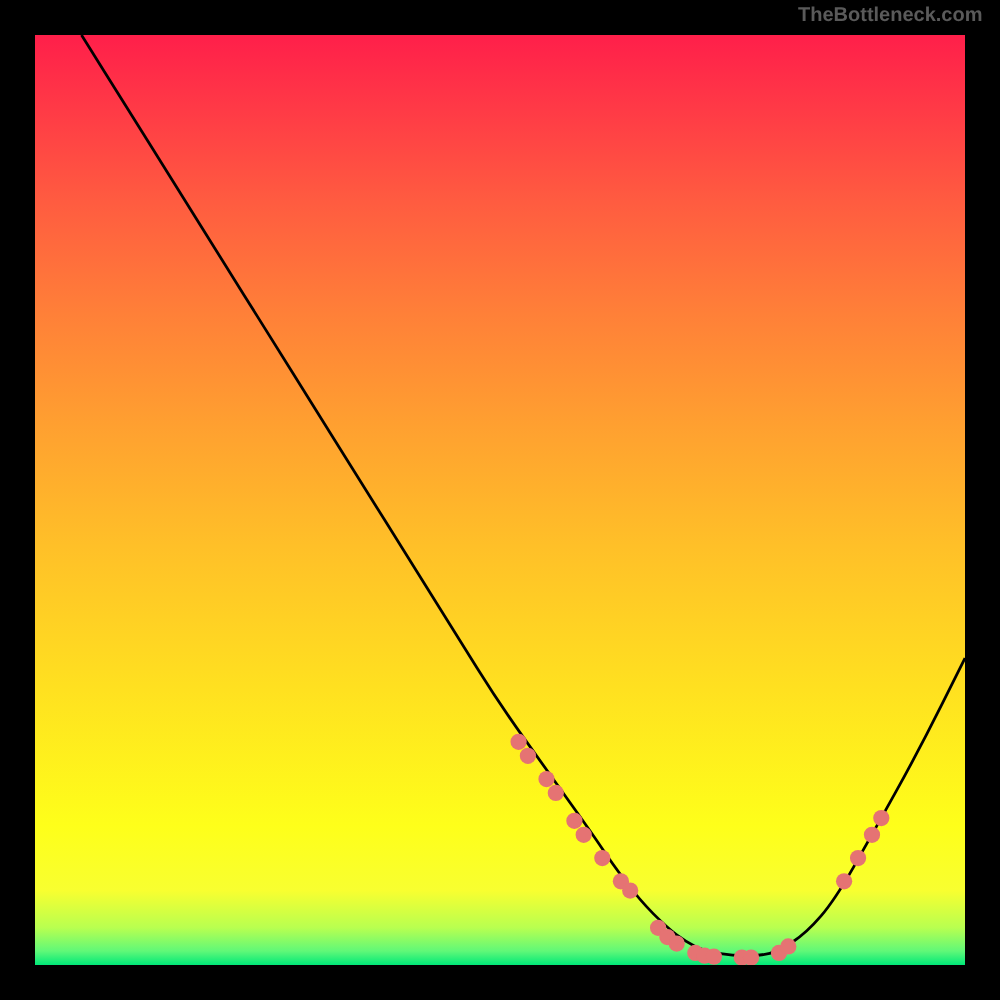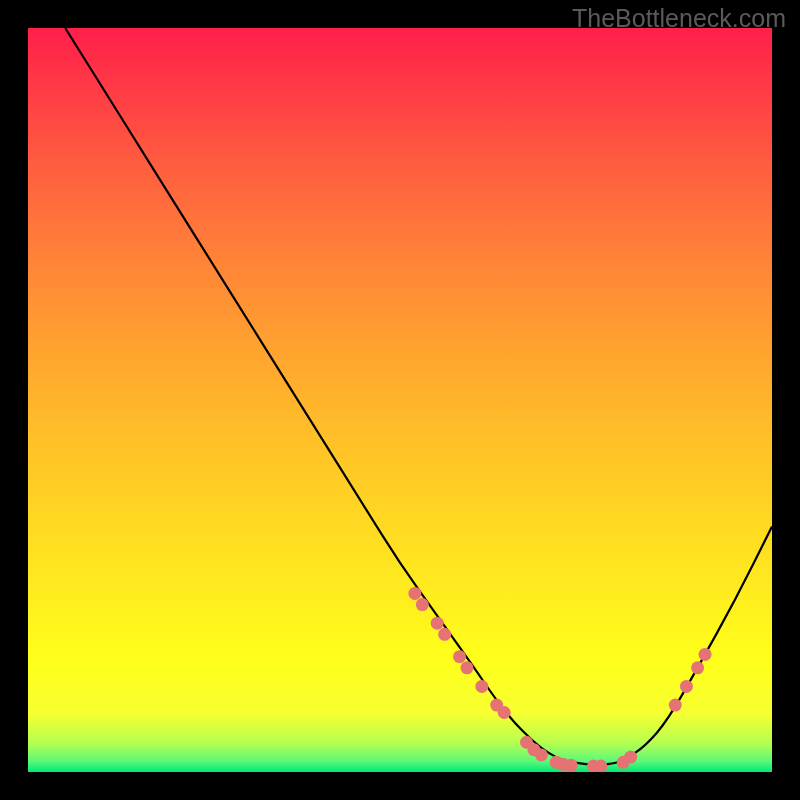"TheBottleneck.com" .attribution { font-size: 25px -> 16px; font-weight: normal -> bold }
